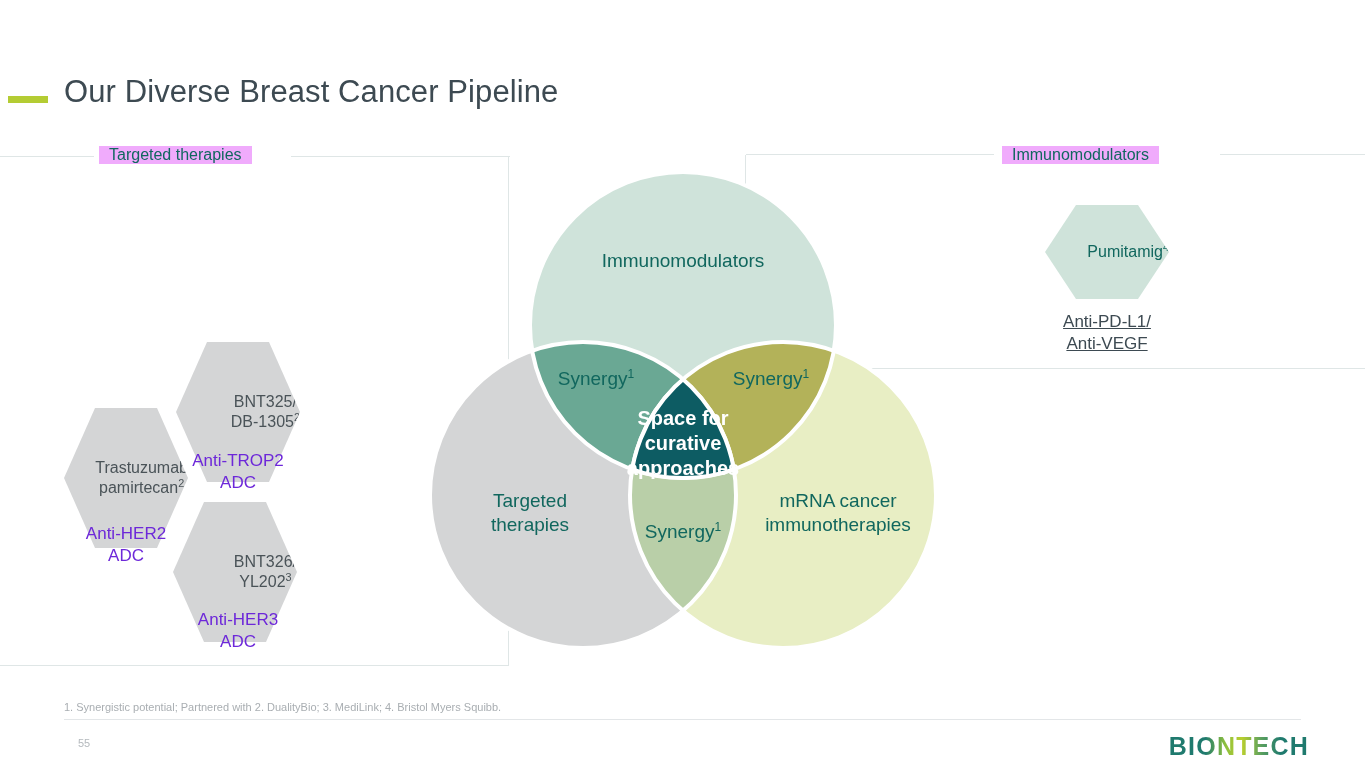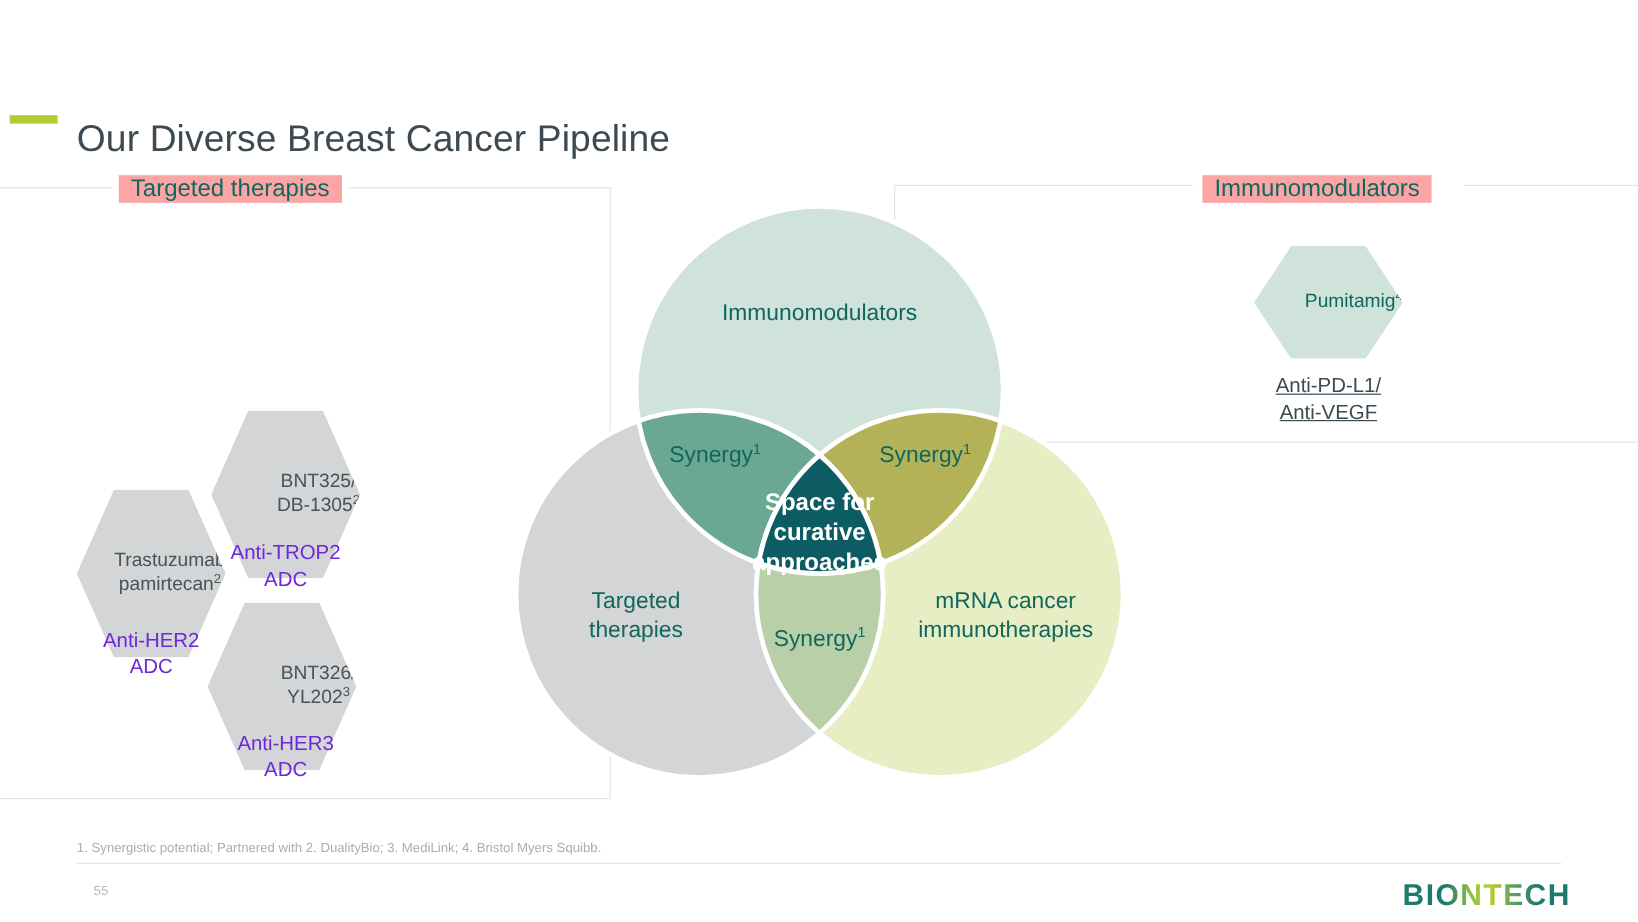"Our Diverse Breast Cancer Pipeline" .page-title { margin-top: 24px -> none }
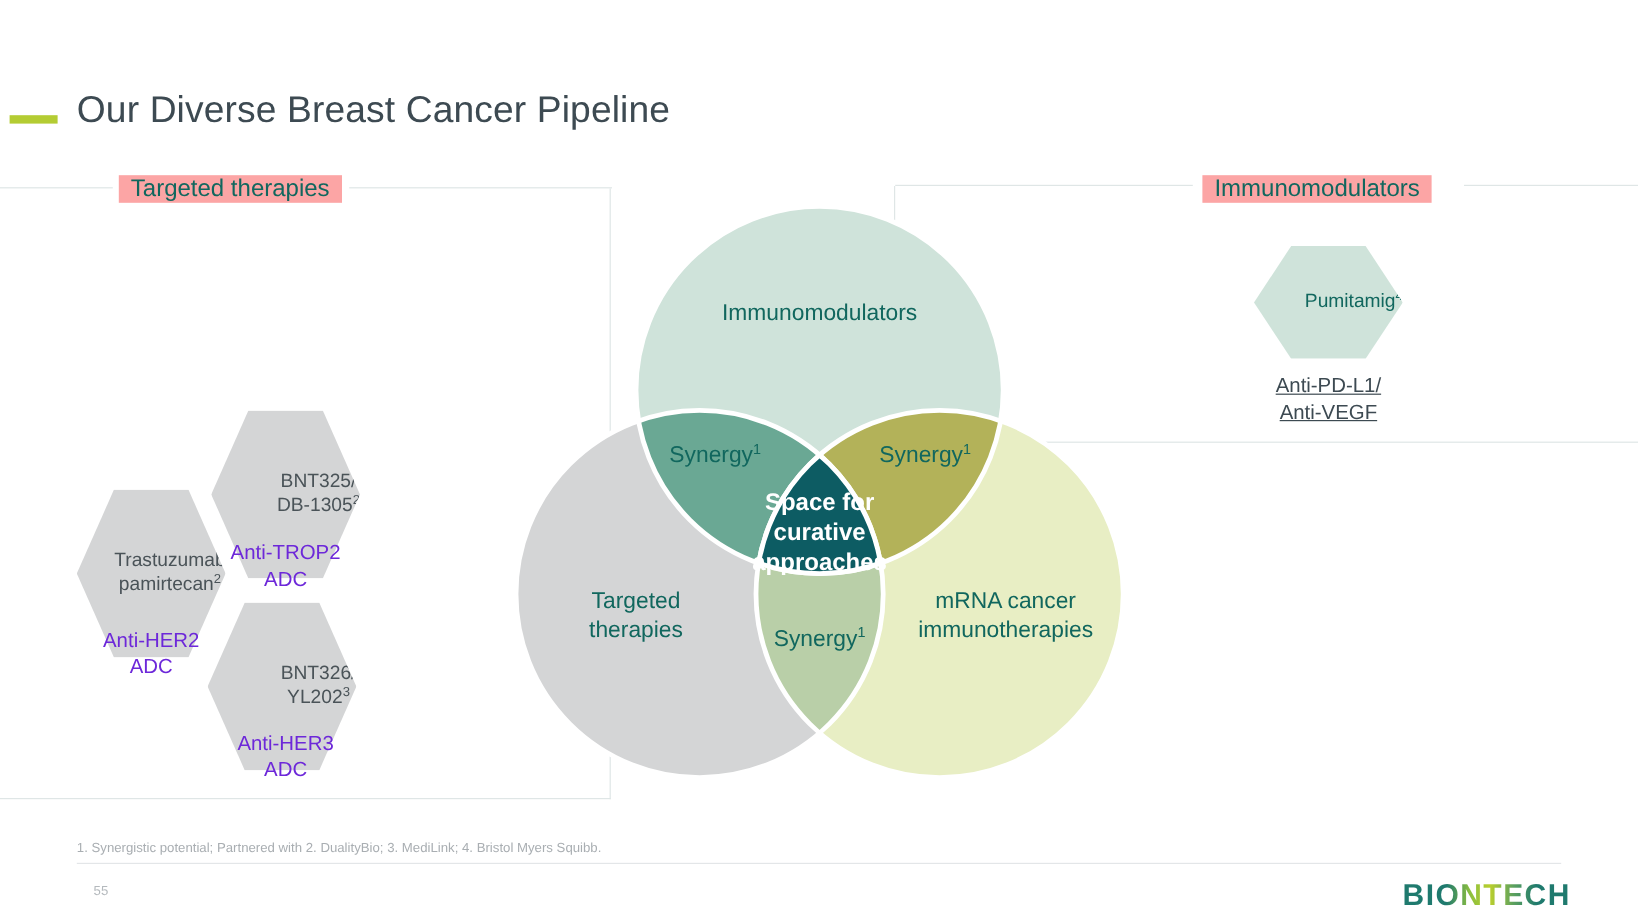"Targeted therapies" .panel-label { background: #fca5a5 -> #f0abfc; font-size: 20px -> 16px }
